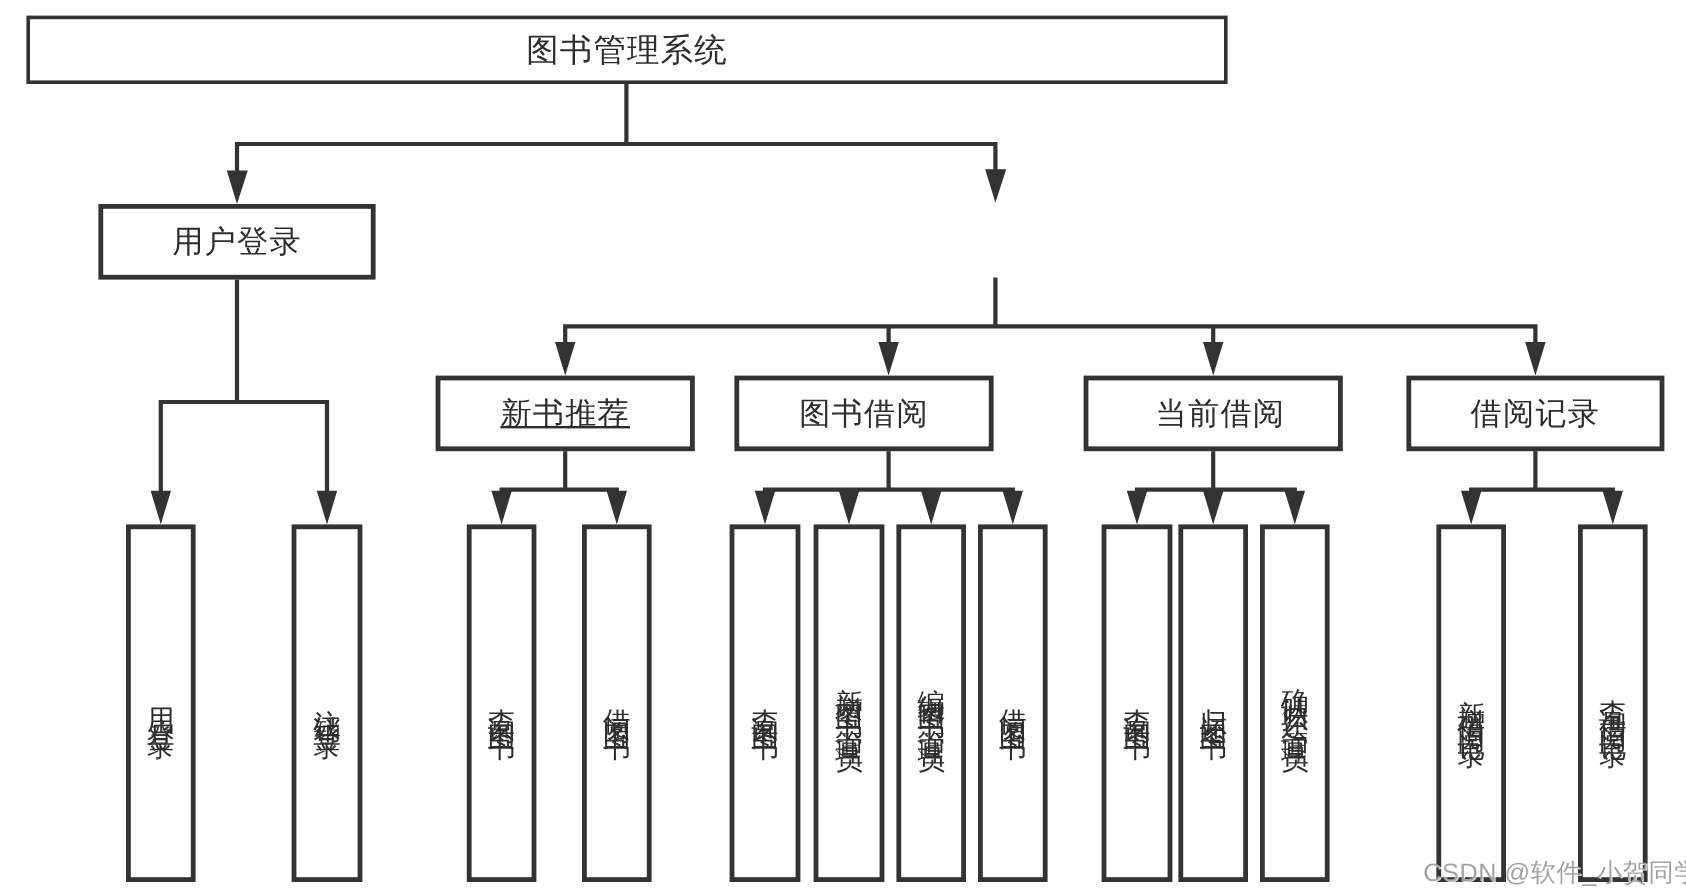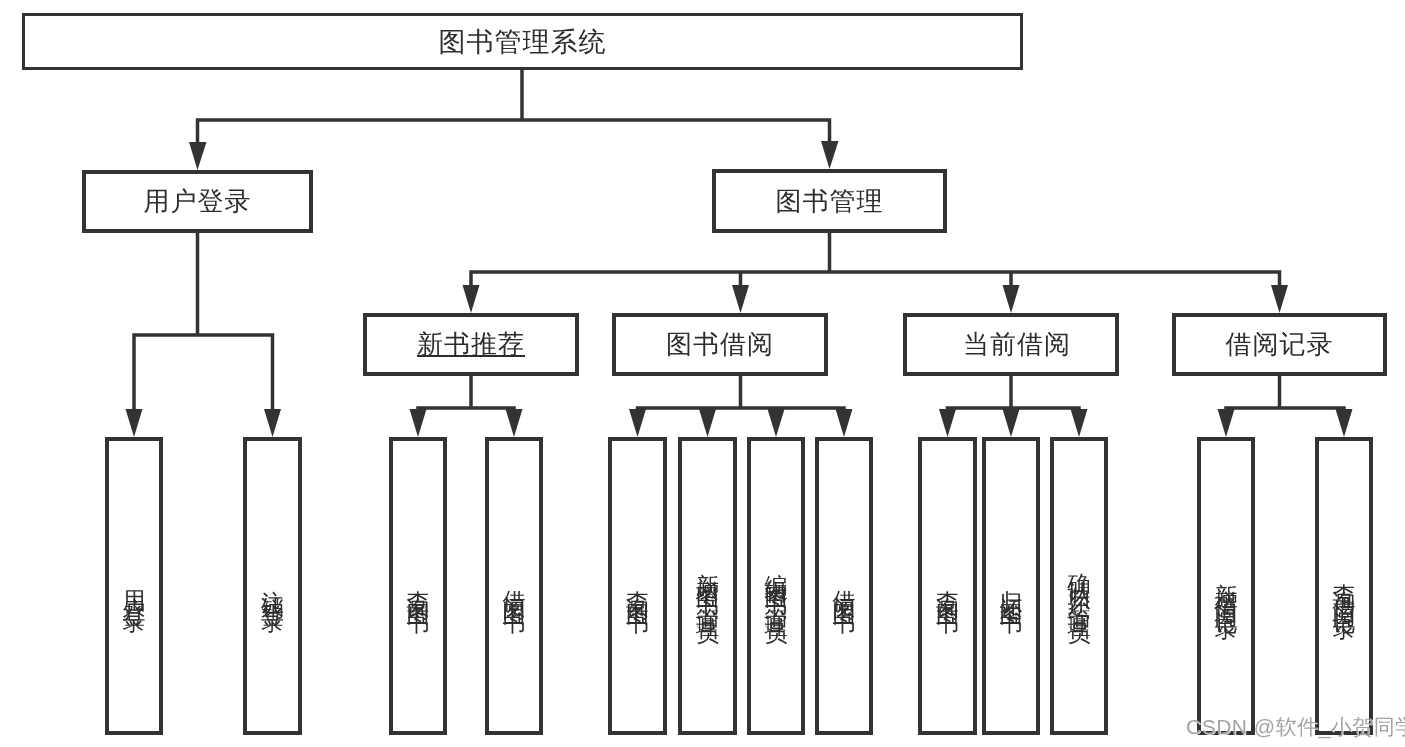"图书管理" div.box { html: <div> <span>图书管理</span> </div> -> none }
